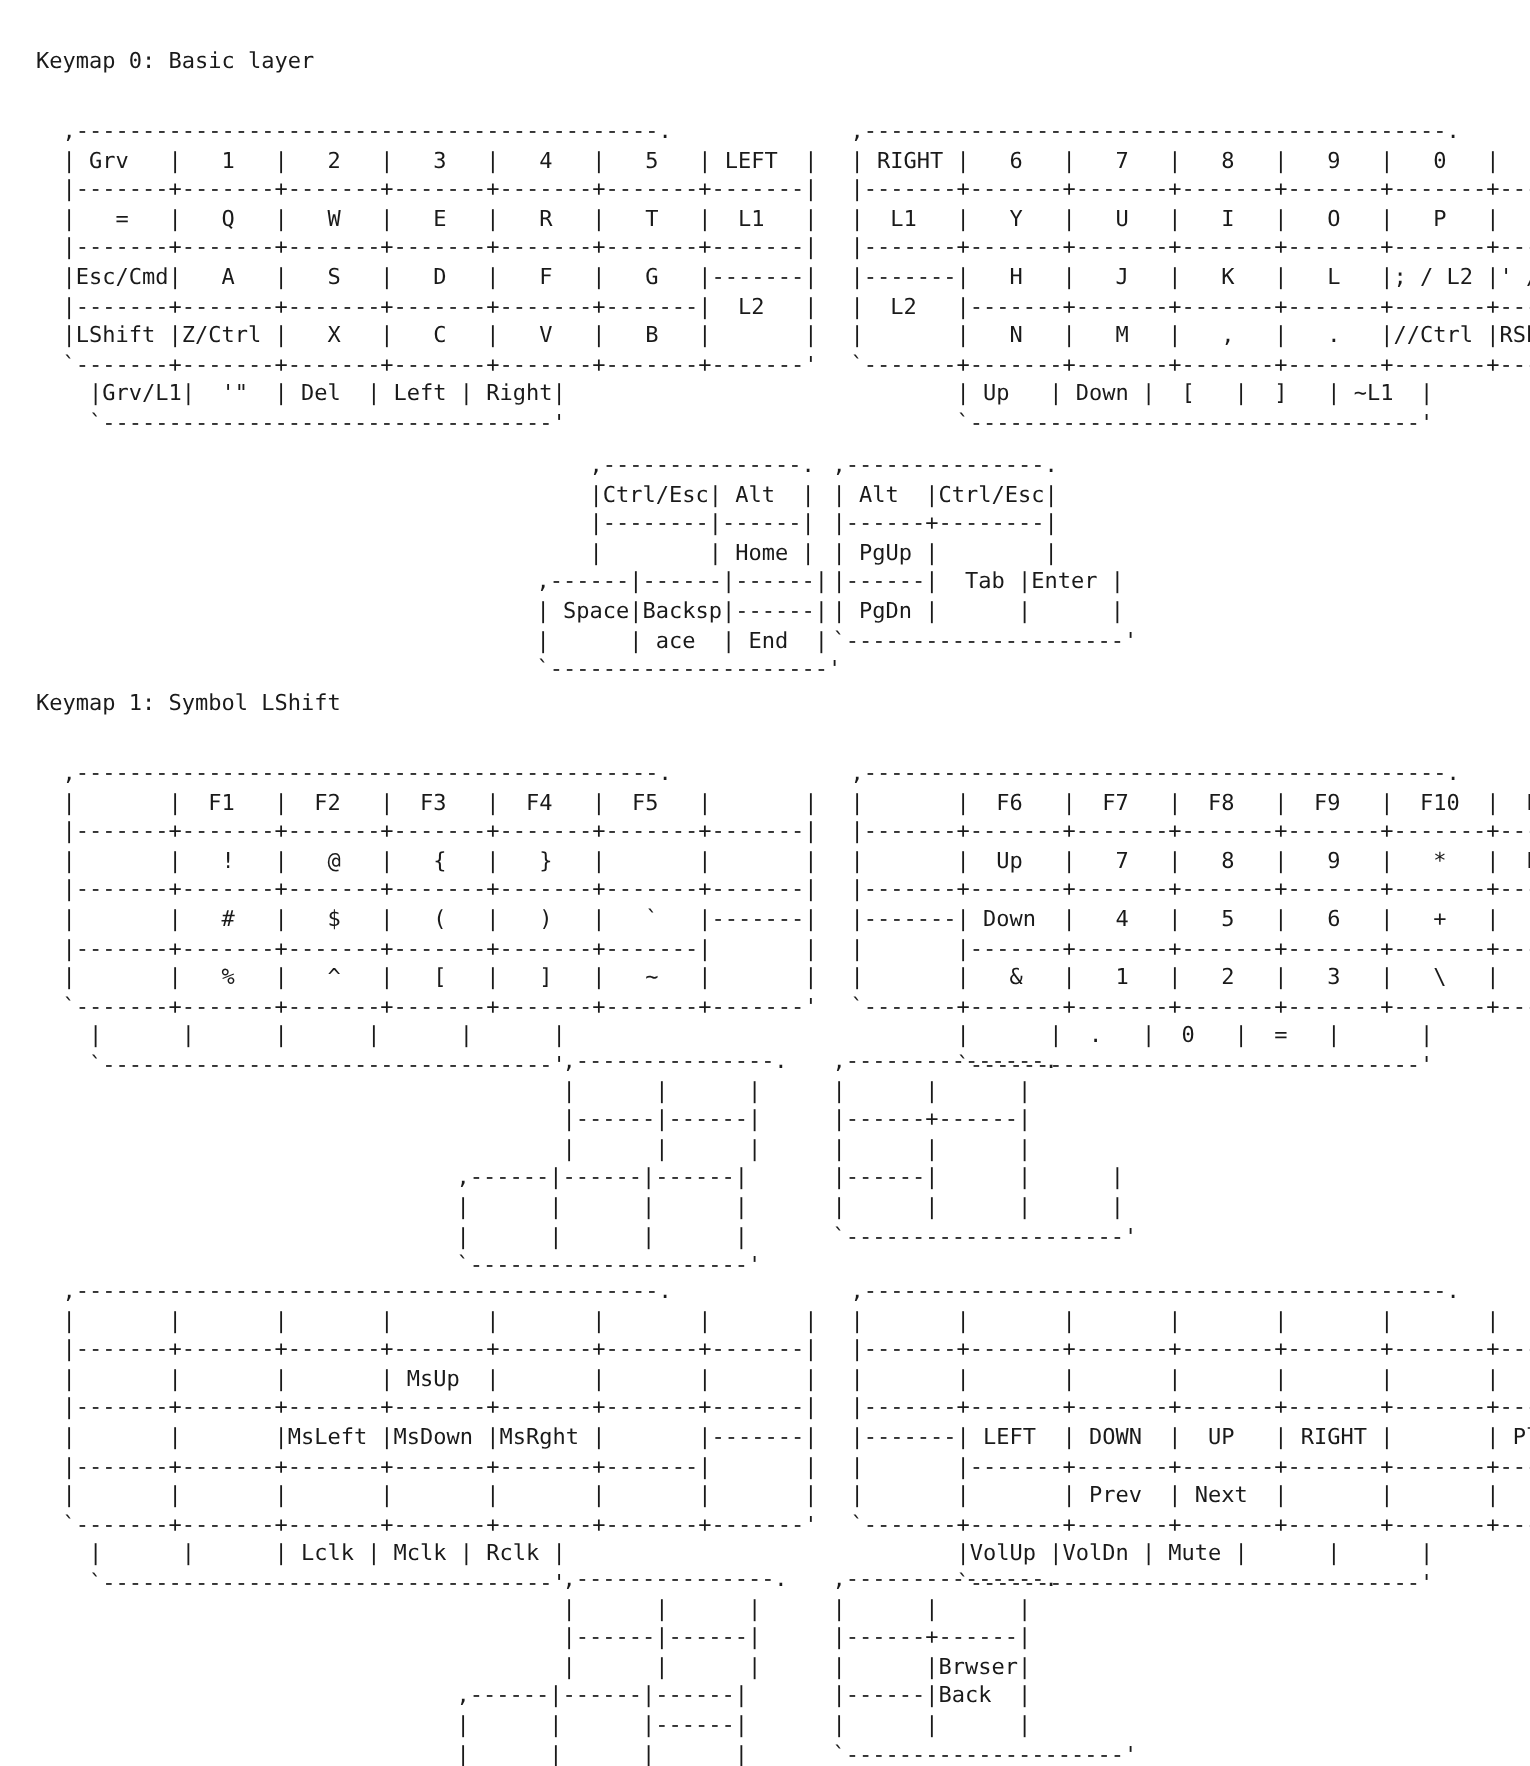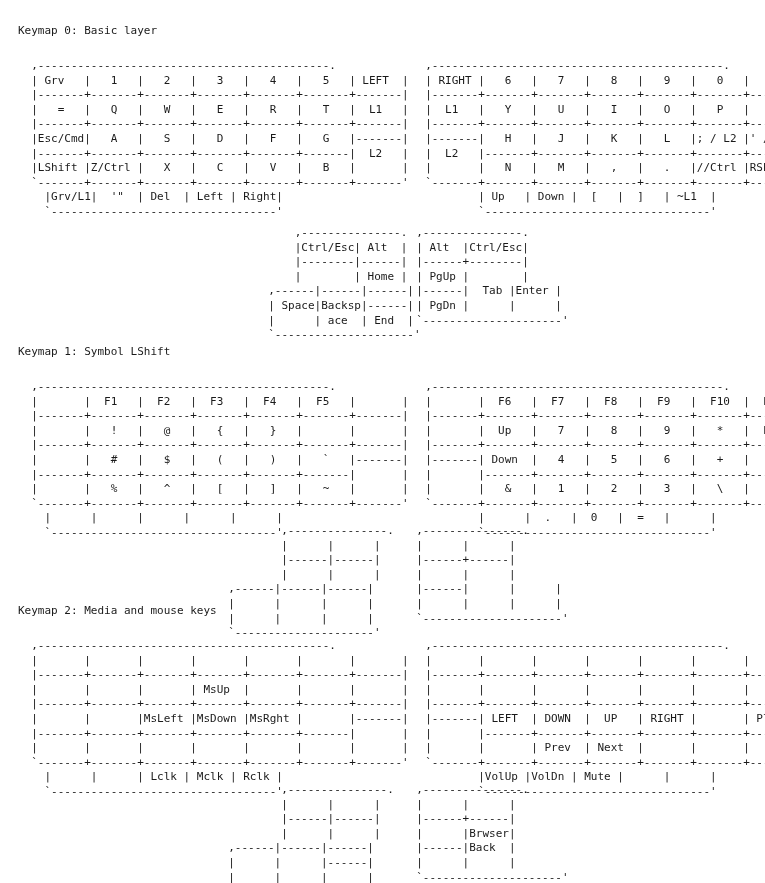"Keymap 2: Media and mouse" div.section-title { html: <div>Keymap 2: Media and mouse keys</div> -> none }
